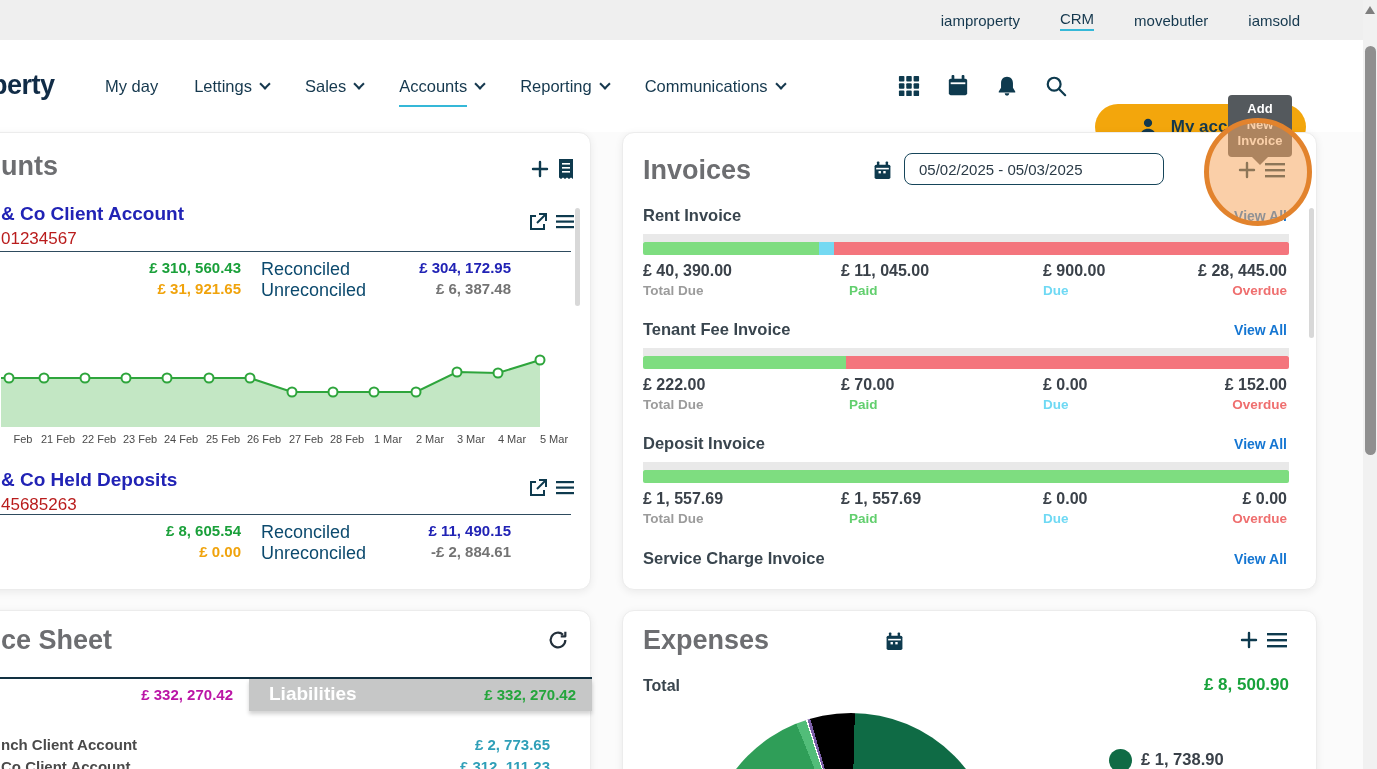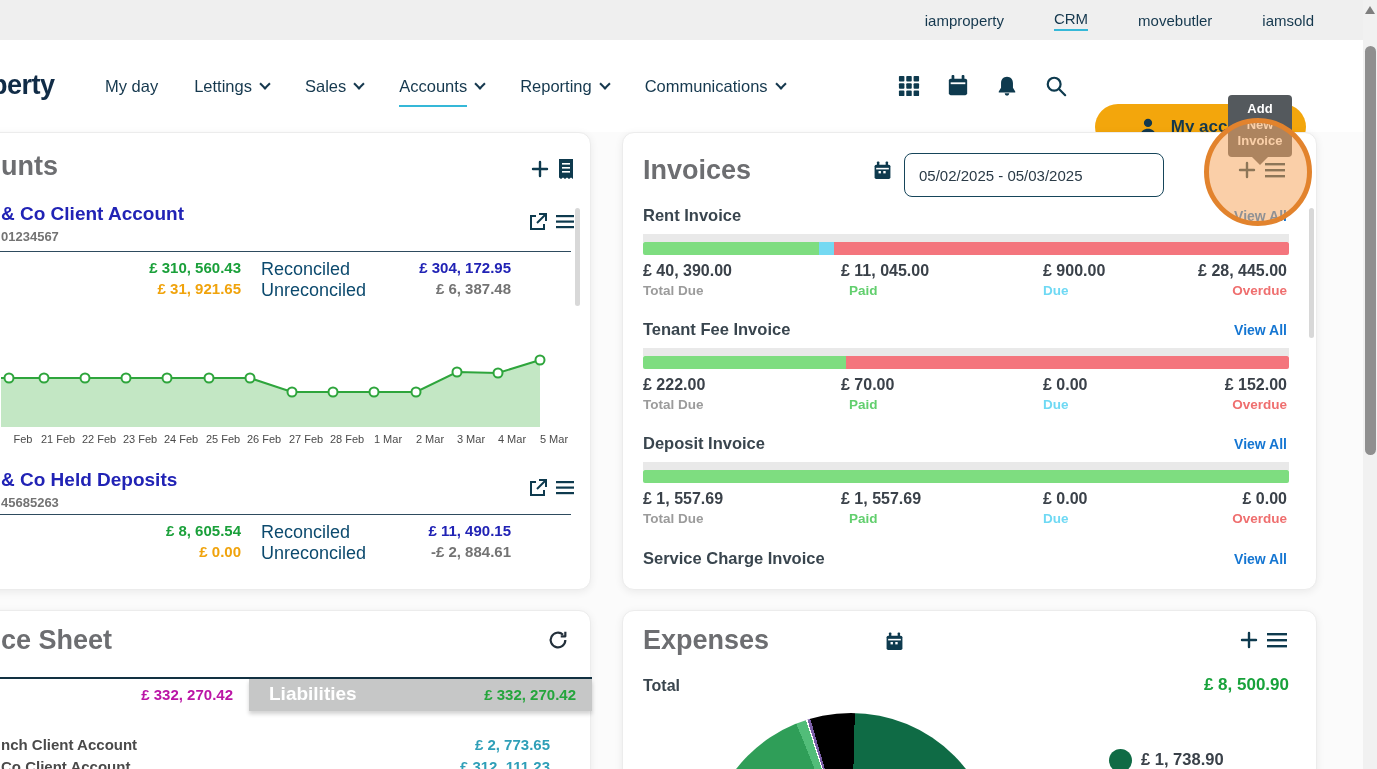"iamproperty" #topbar-links { gap: 50px -> 40px; right: 49px -> 63px }
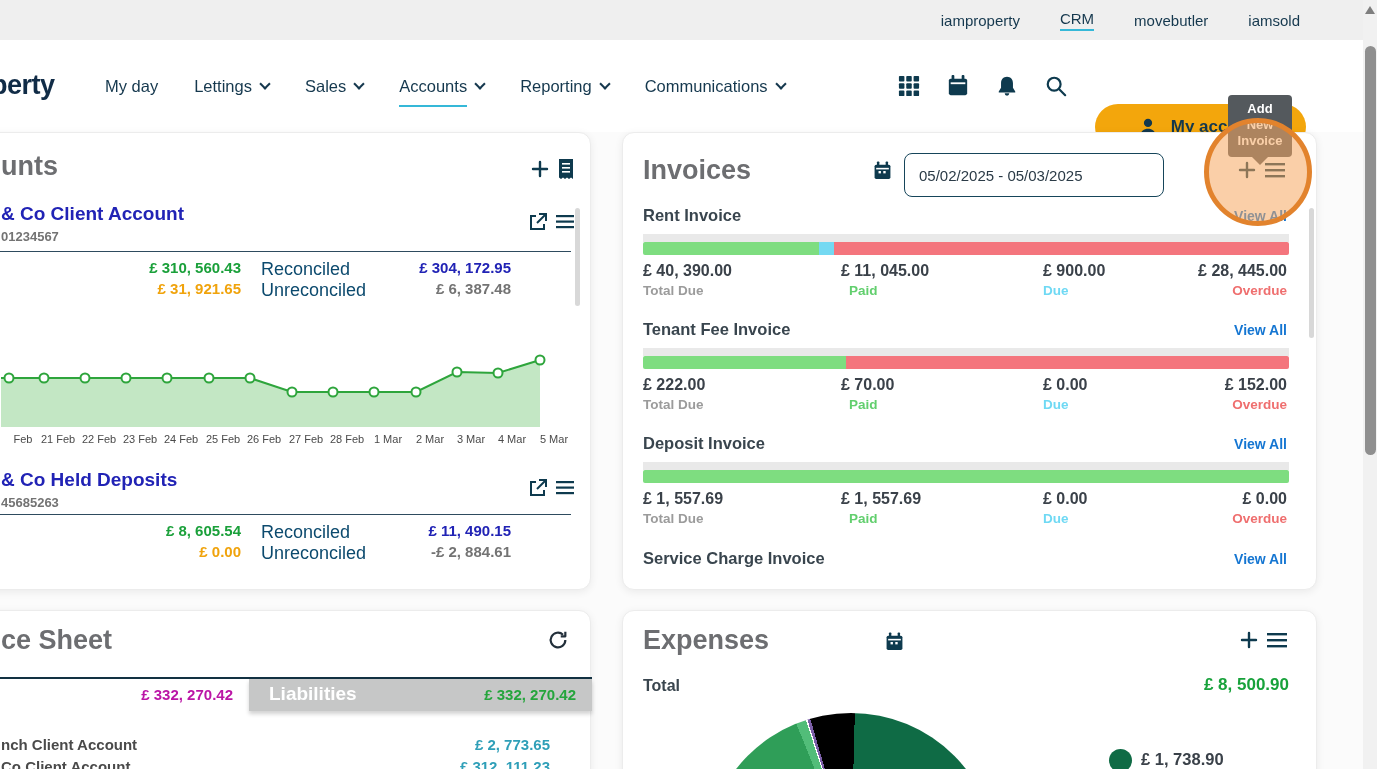"05/02/2025 - 05/03/2025" .date-box { height: 44px -> 32px }
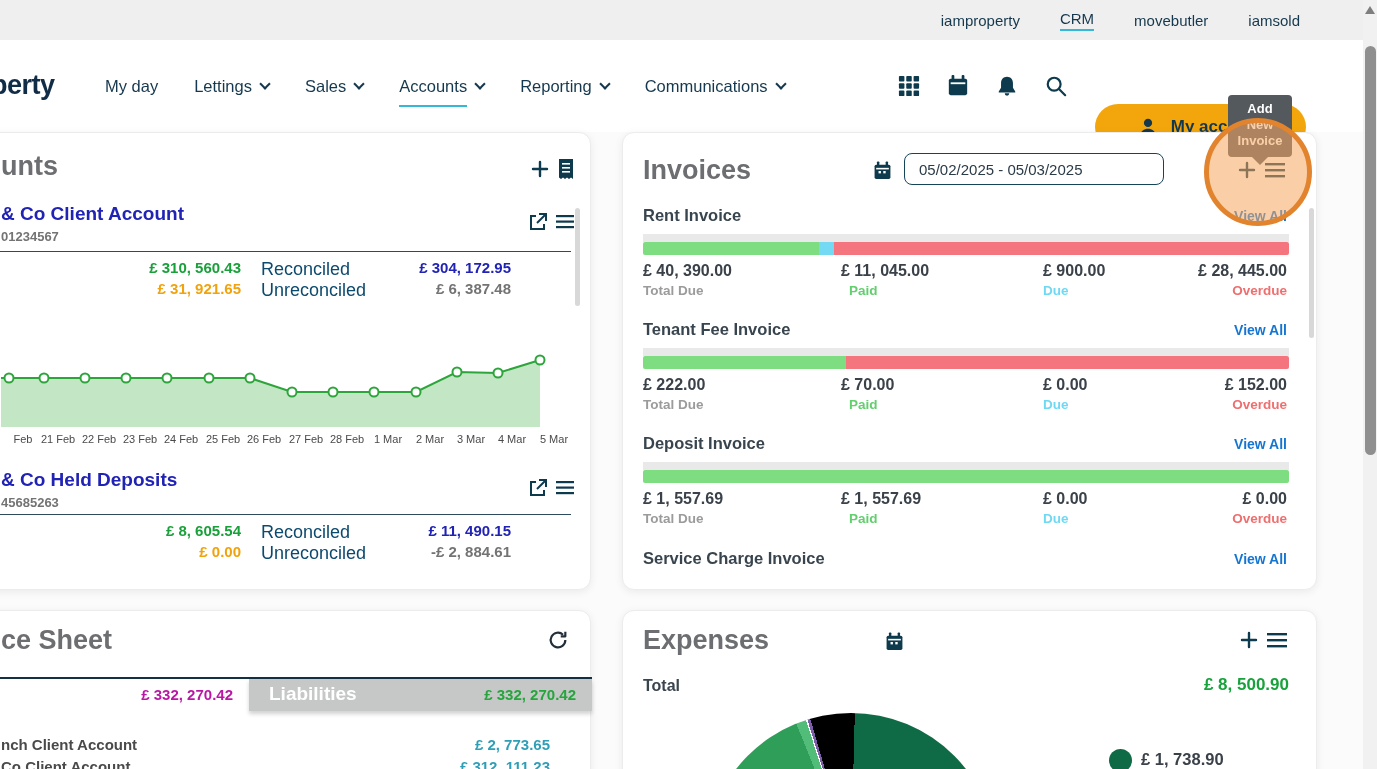"01234567" .acct-number { color: #737373 -> #b91c1c; font-size: 13px -> 17px; font-weight: bold -> none }
